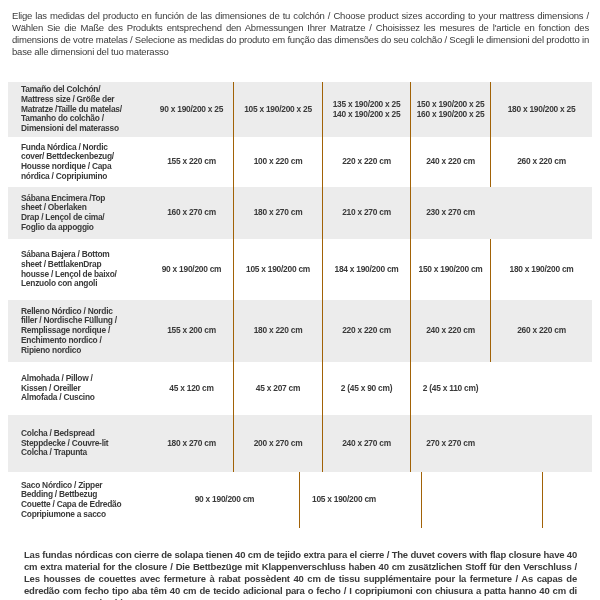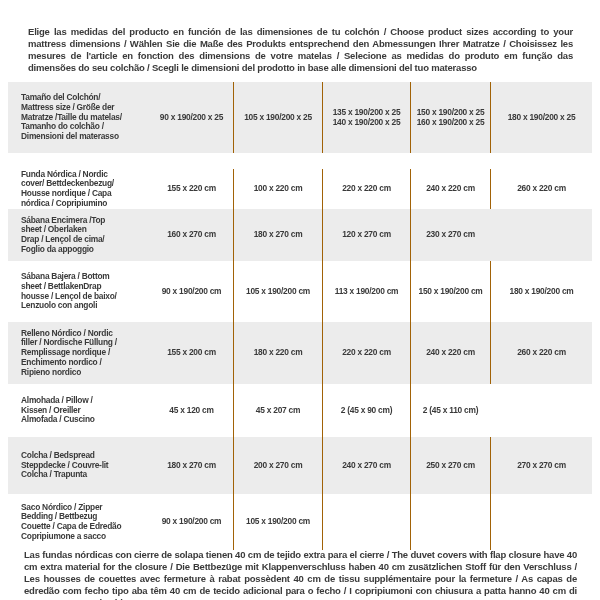"Elige las medidas del producto" .intro { font-weight: bold -> normal; margin: 16px -> 0 }
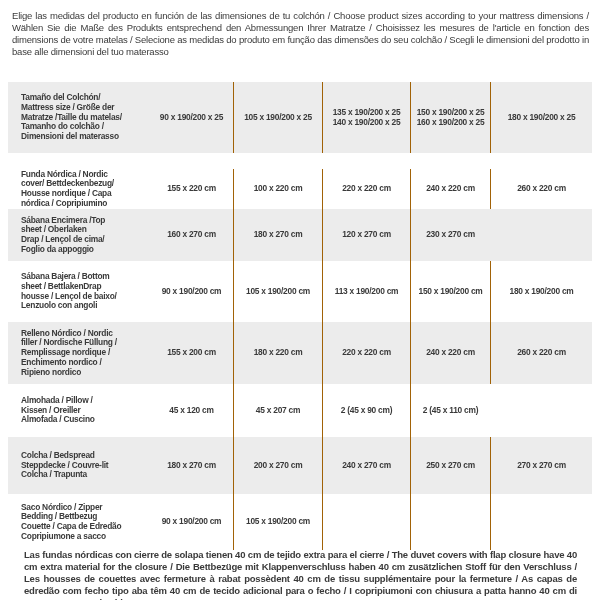"Tamaño del Colchón/" .trow:nth-child(1) { height: 71px -> 55px }
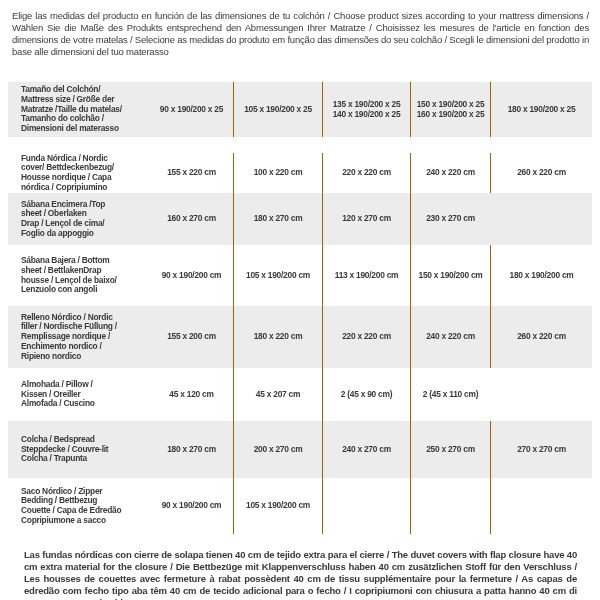"Funda Nórdica / Nordic" .trow:nth-child(2) { height: 40px -> 50px; margin-top: 16px -> none }
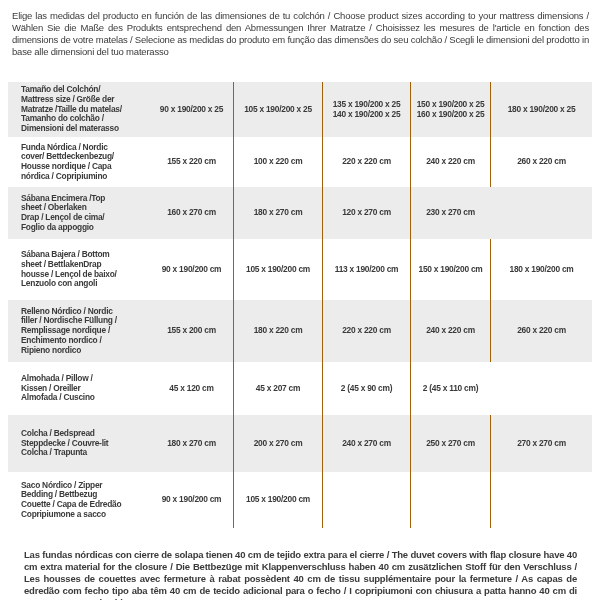"120 x 270 cm" div.cell { text: 120 -> 210 }
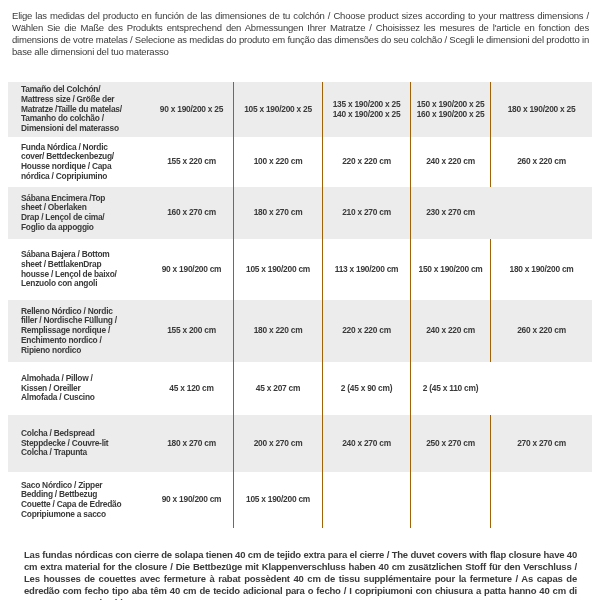"113 x 190/200 cm" div.cell { text: 113 -> 184 }
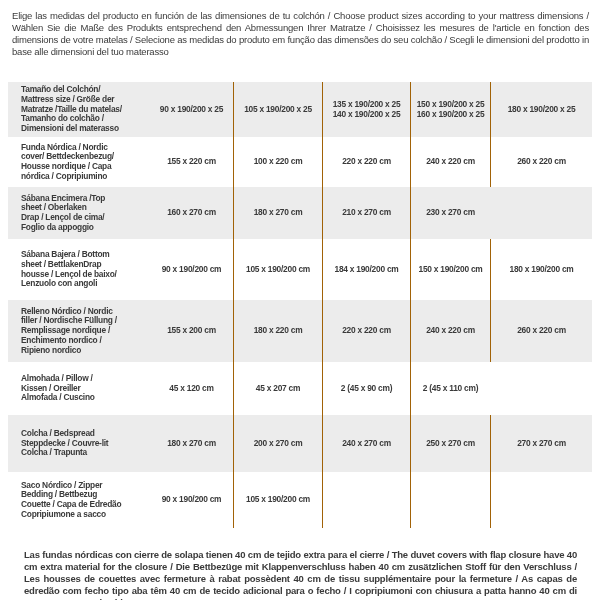"250 x 270 cm" div.cell { html: <div>250 x 270 cm</div> -> none }
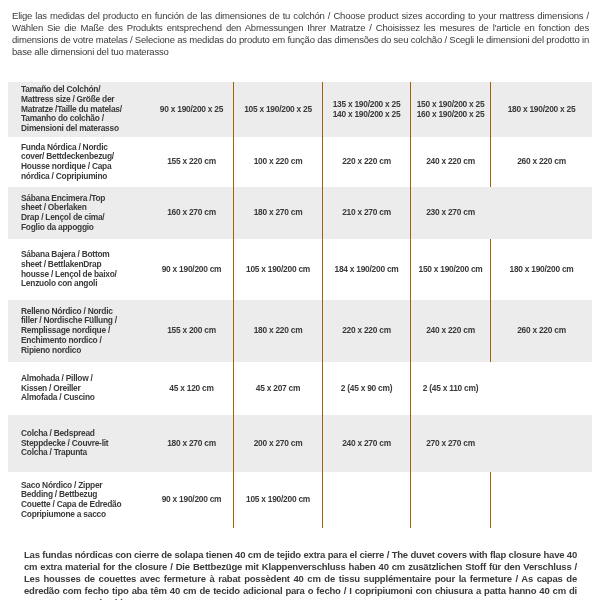"Saco Nórdico / Zipper" .trow:nth-child(8) { gap: none -> 33px }
